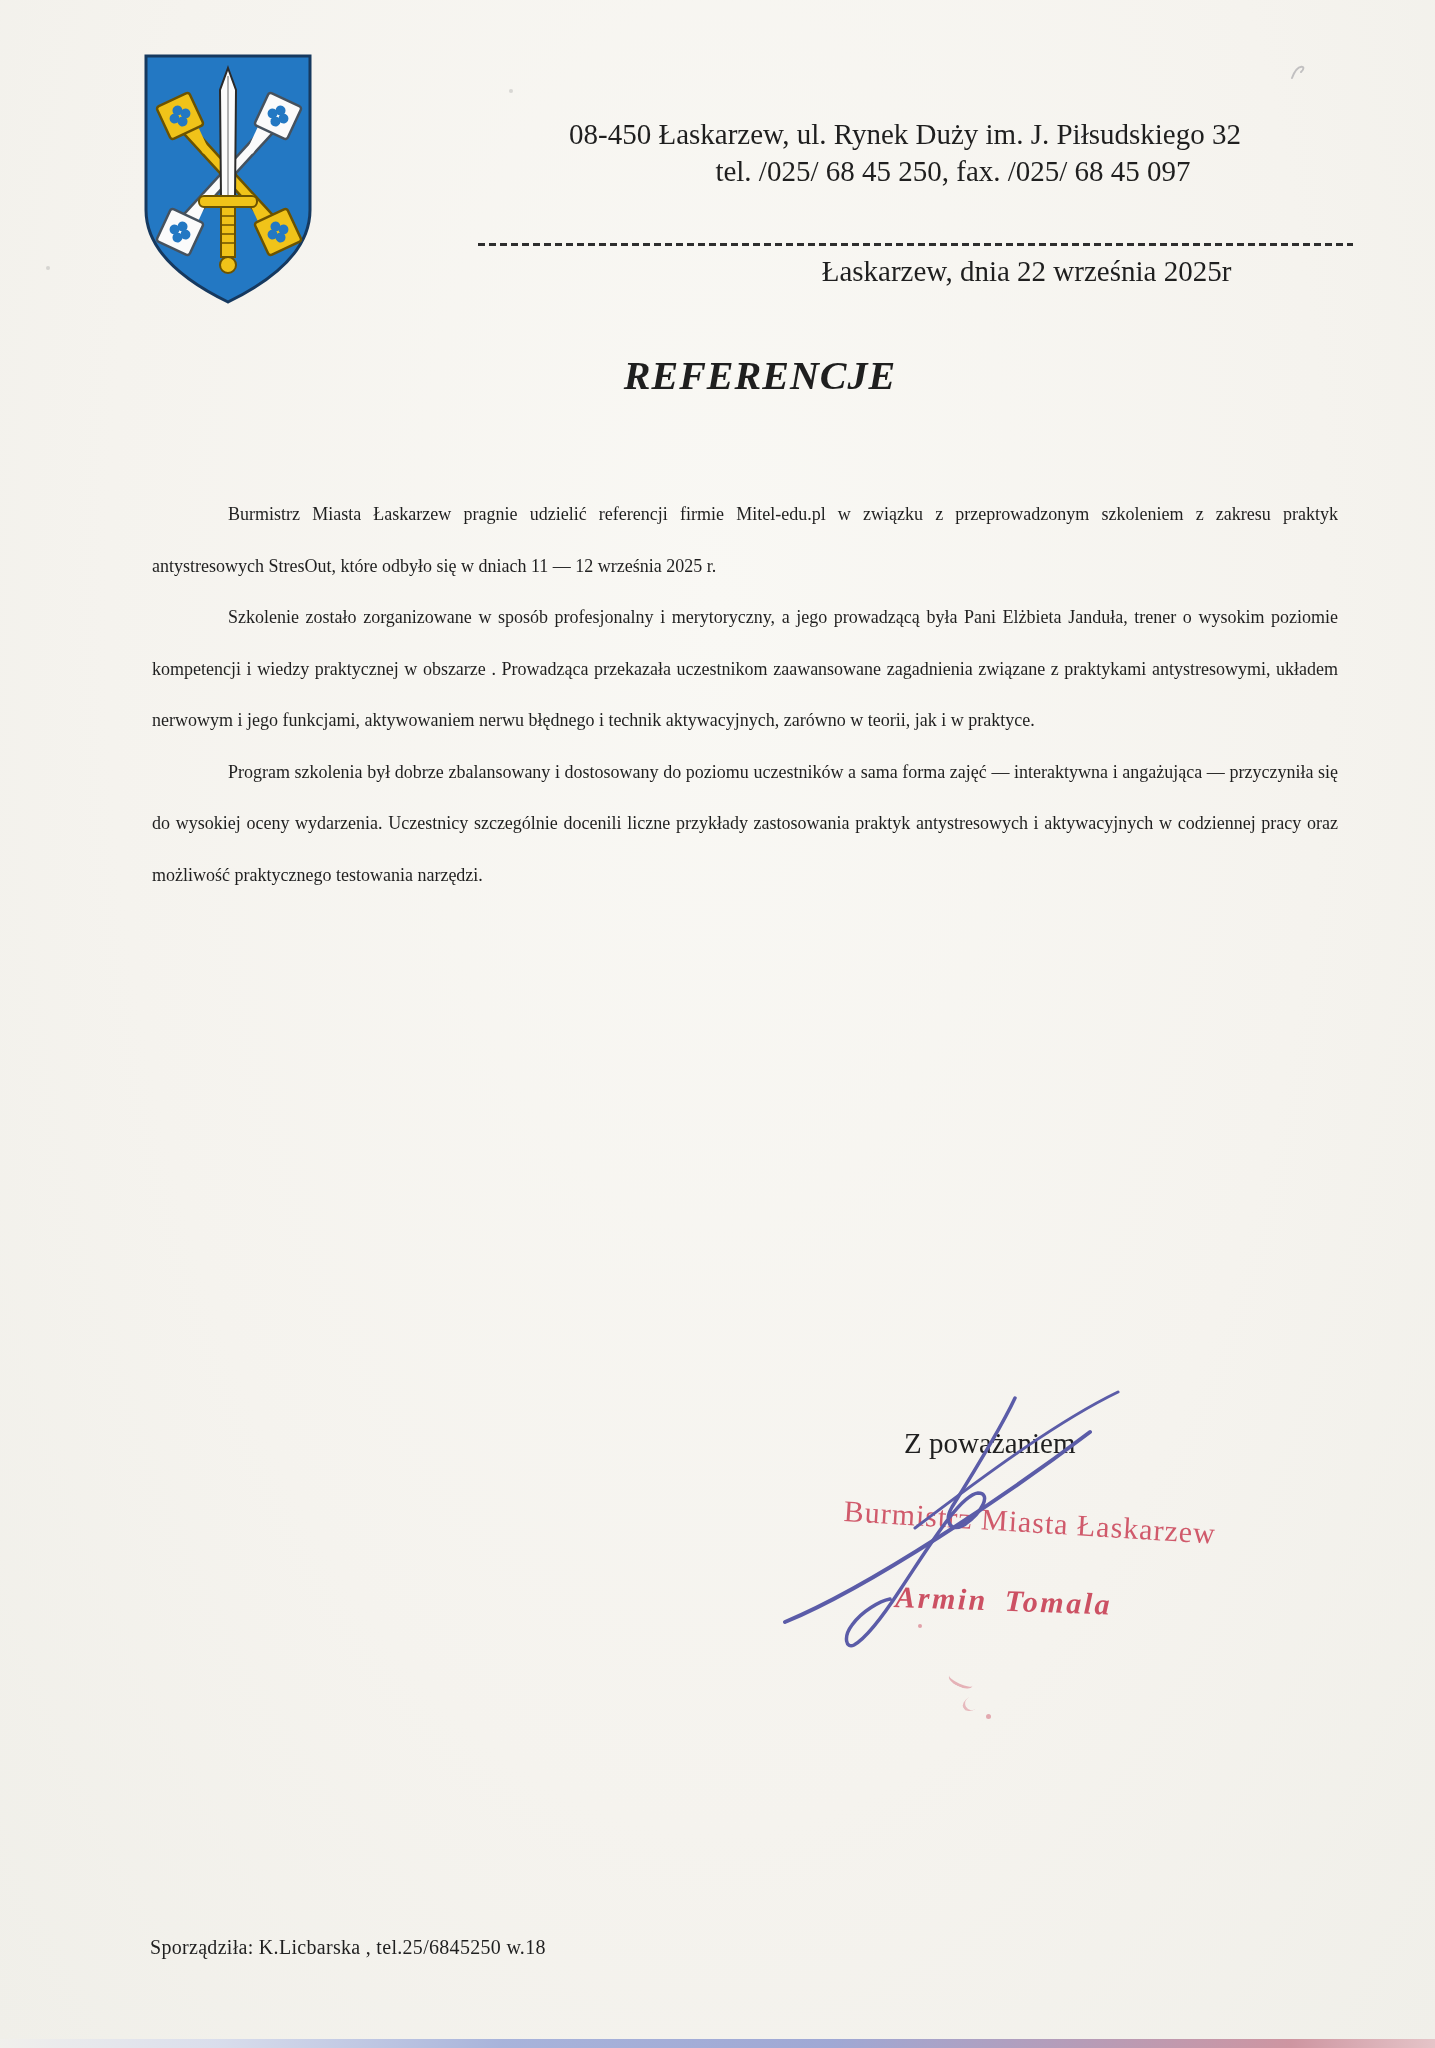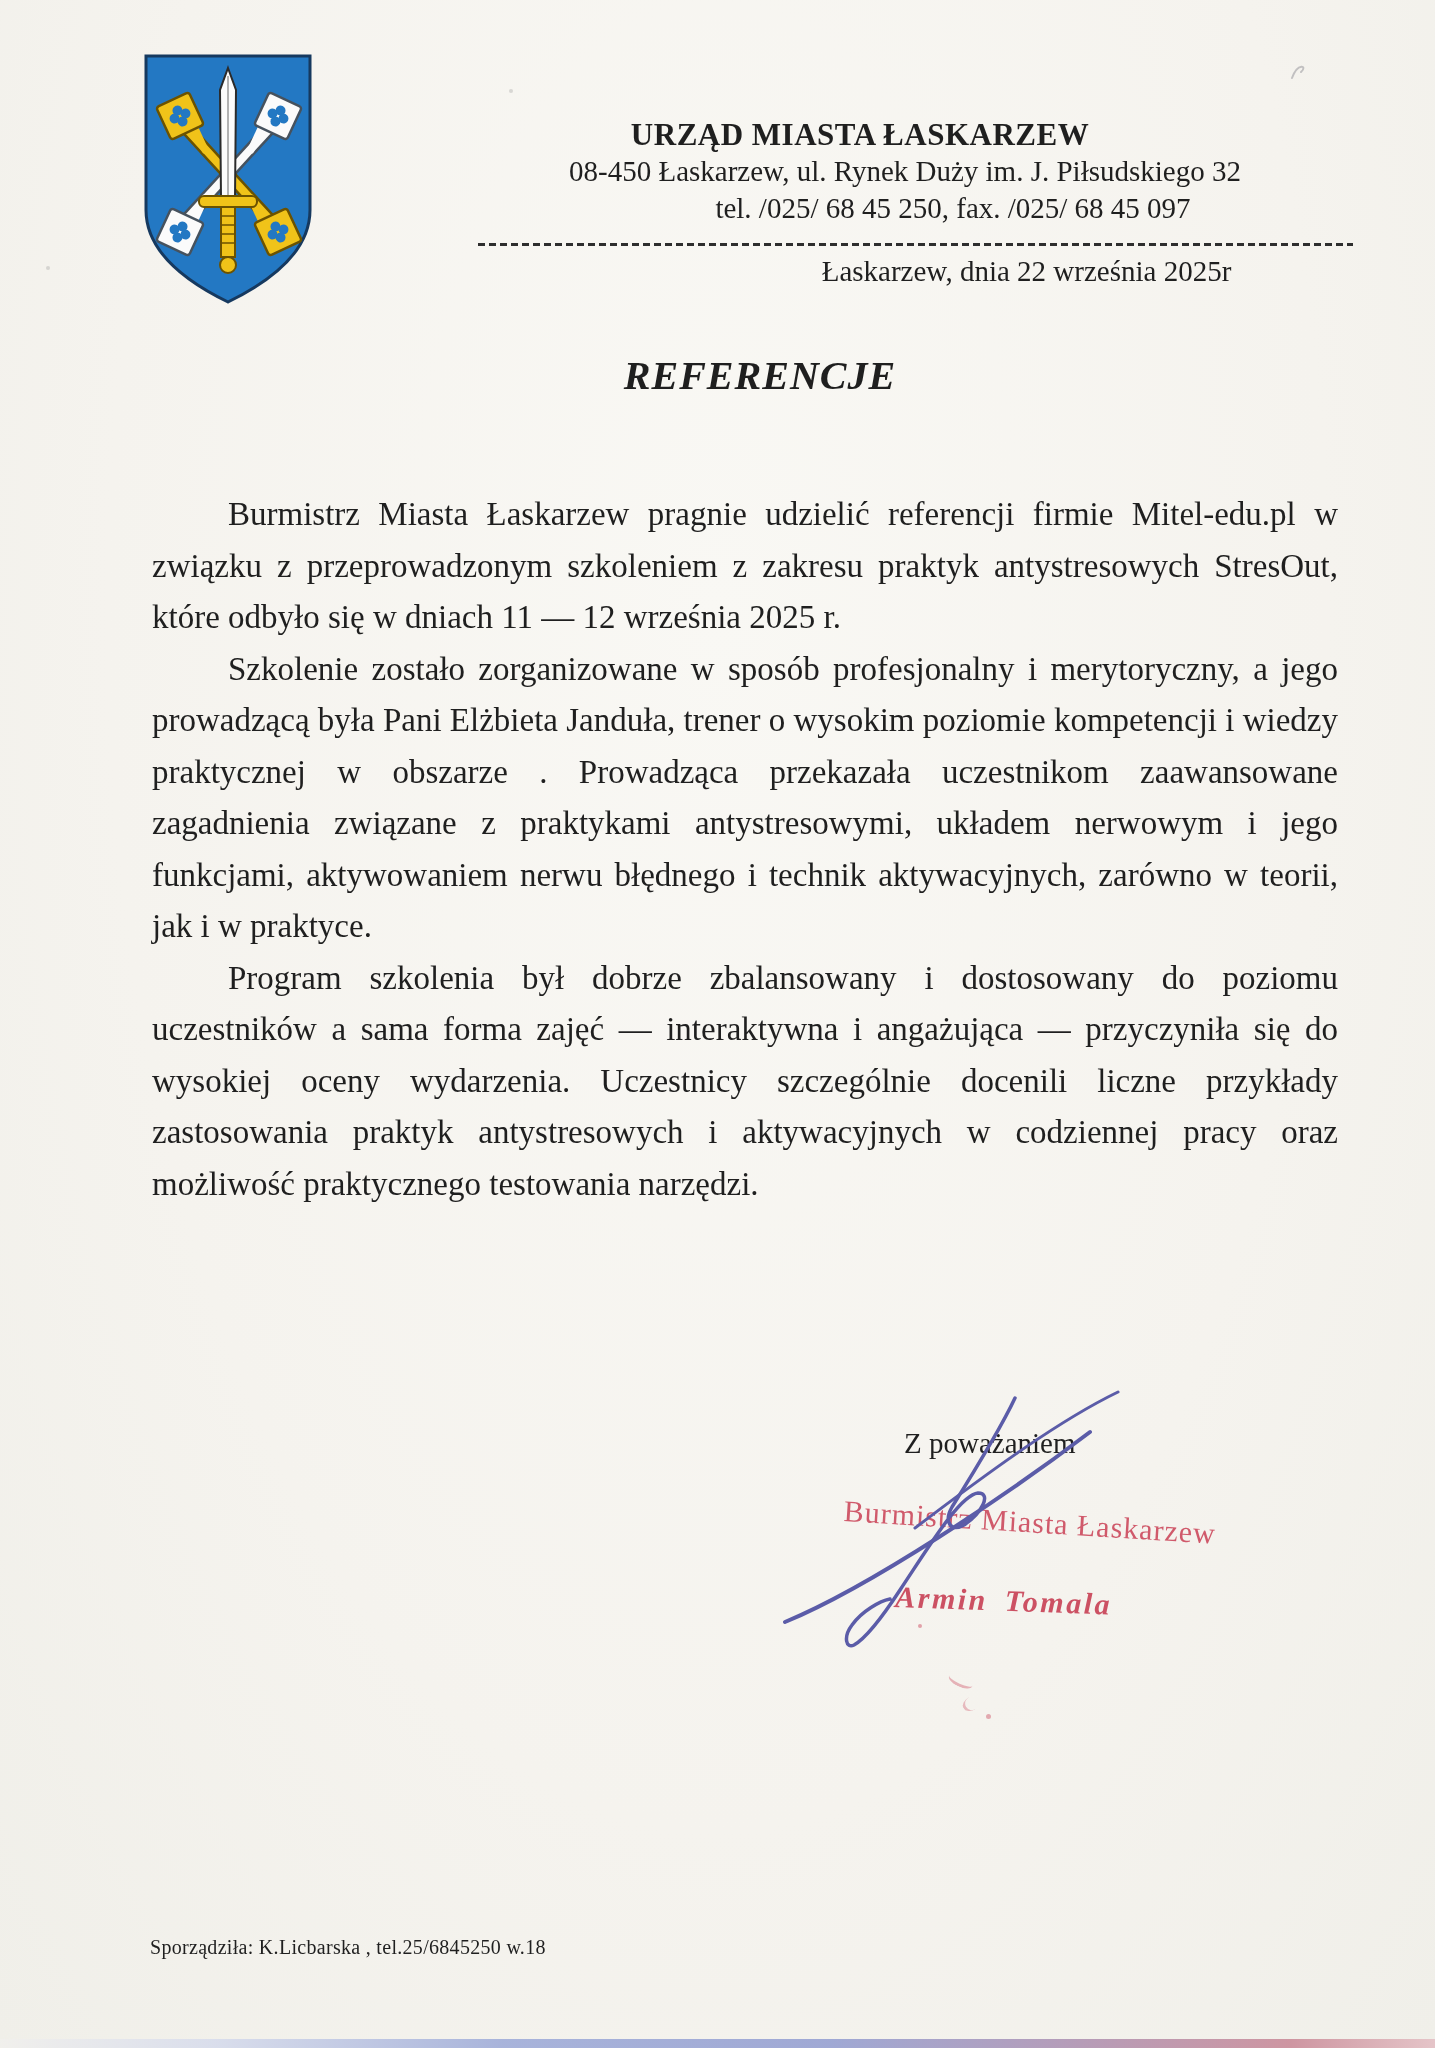"URZĄD MIASTA ŁASKARZEW" div.org { html: <div>URZĄD MIASTA ŁASKARZEW</div> -> none }
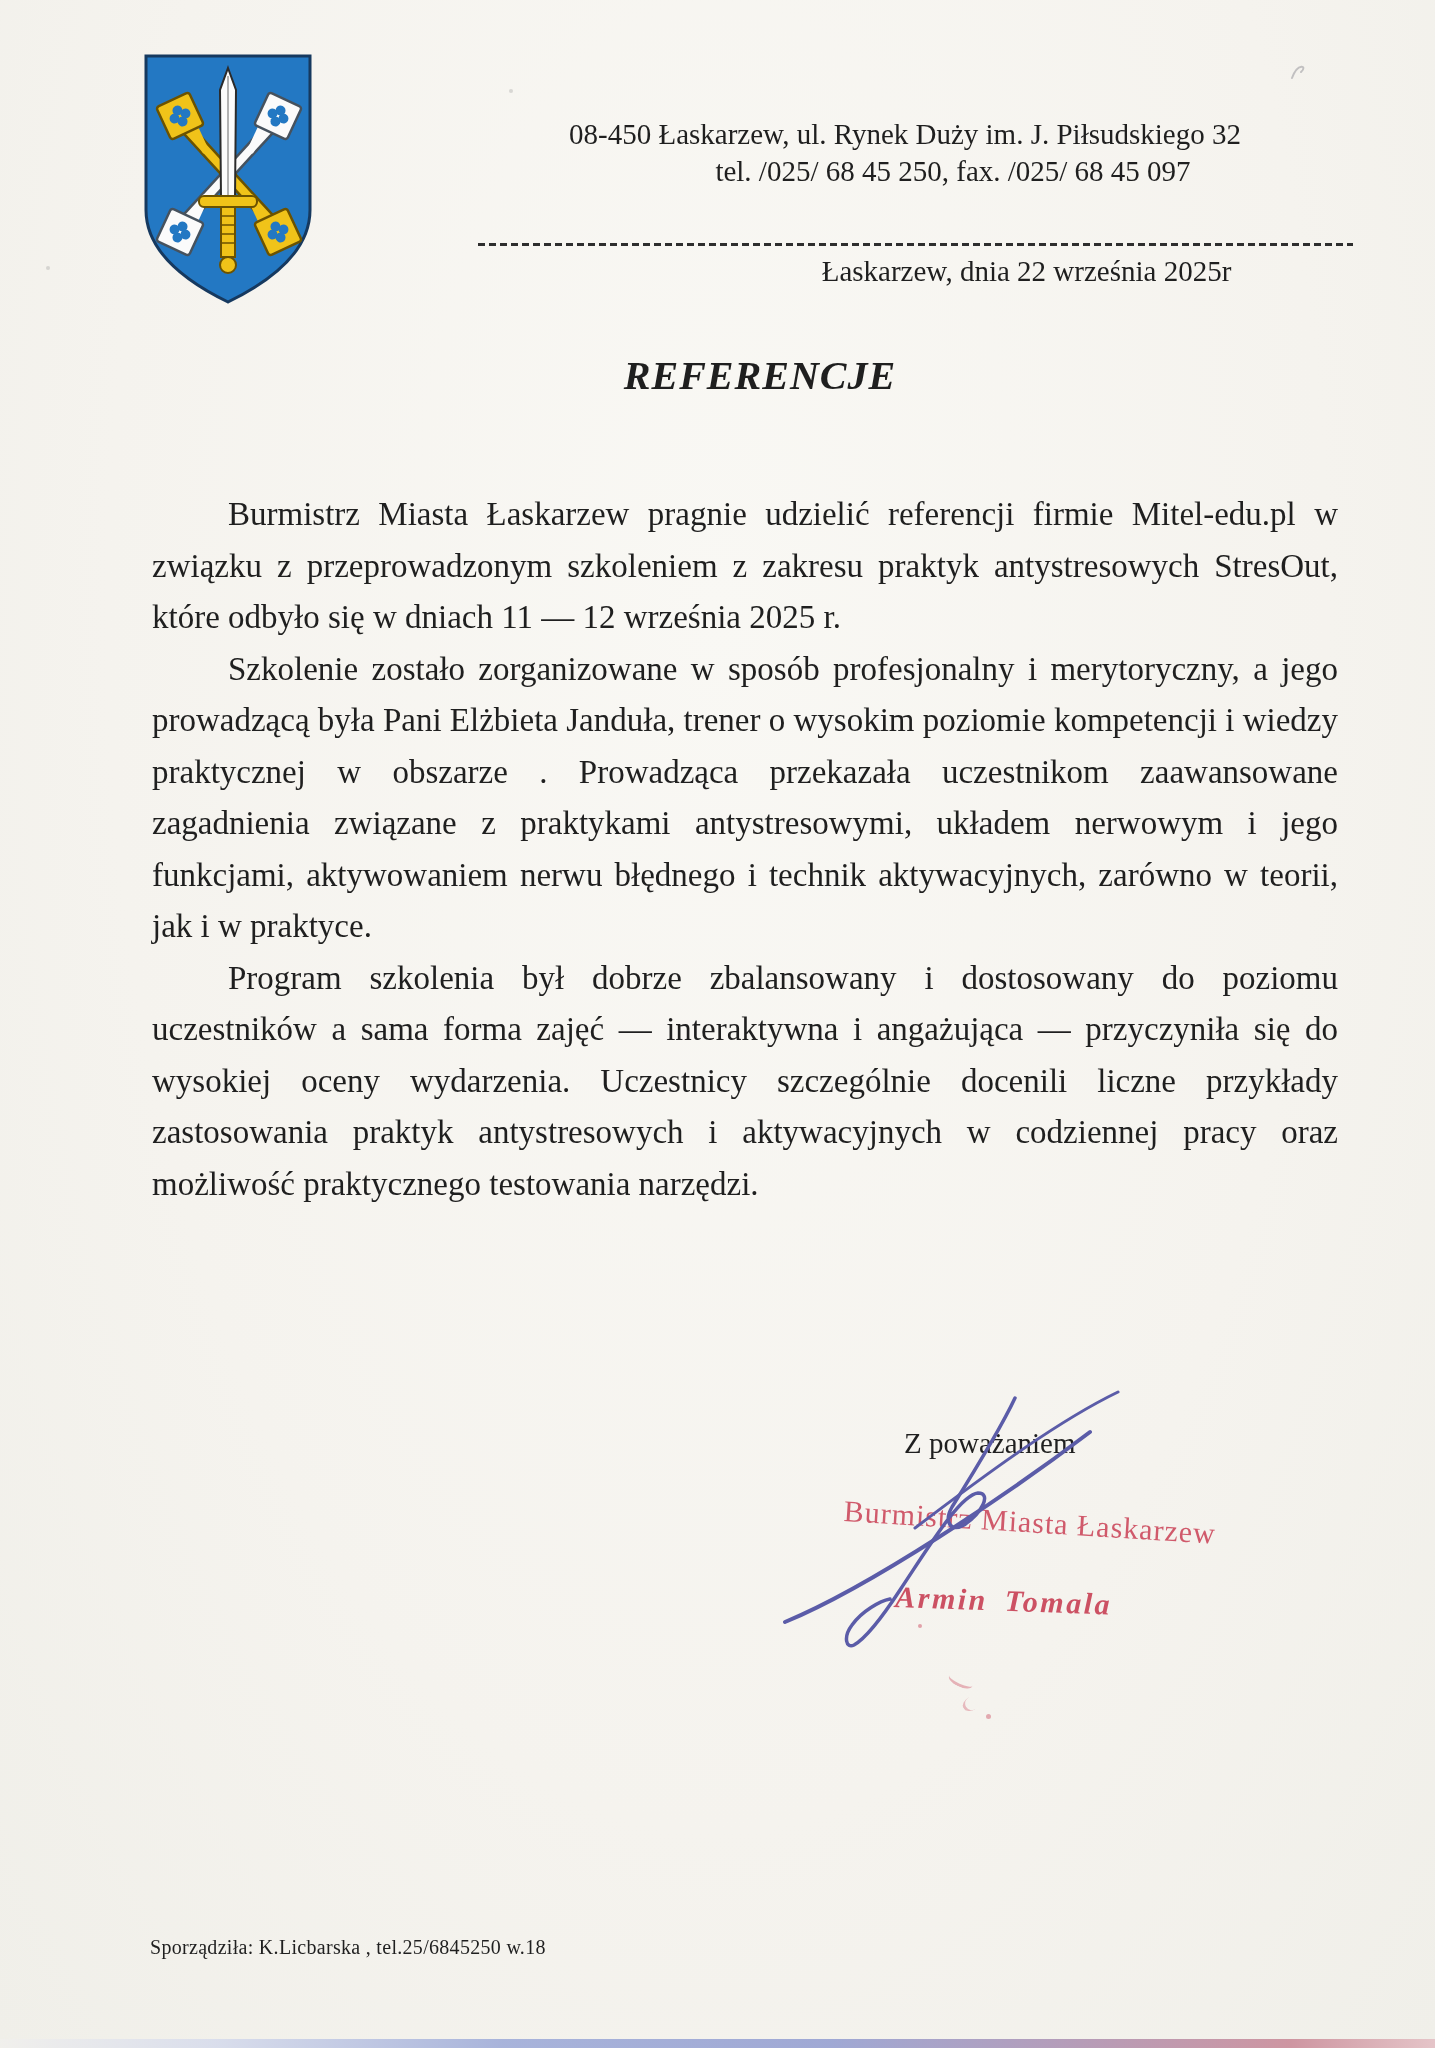"Burmistrz Miasta Łaskarzew pragnie" .body-text { font-size: 33px -> 18px }
